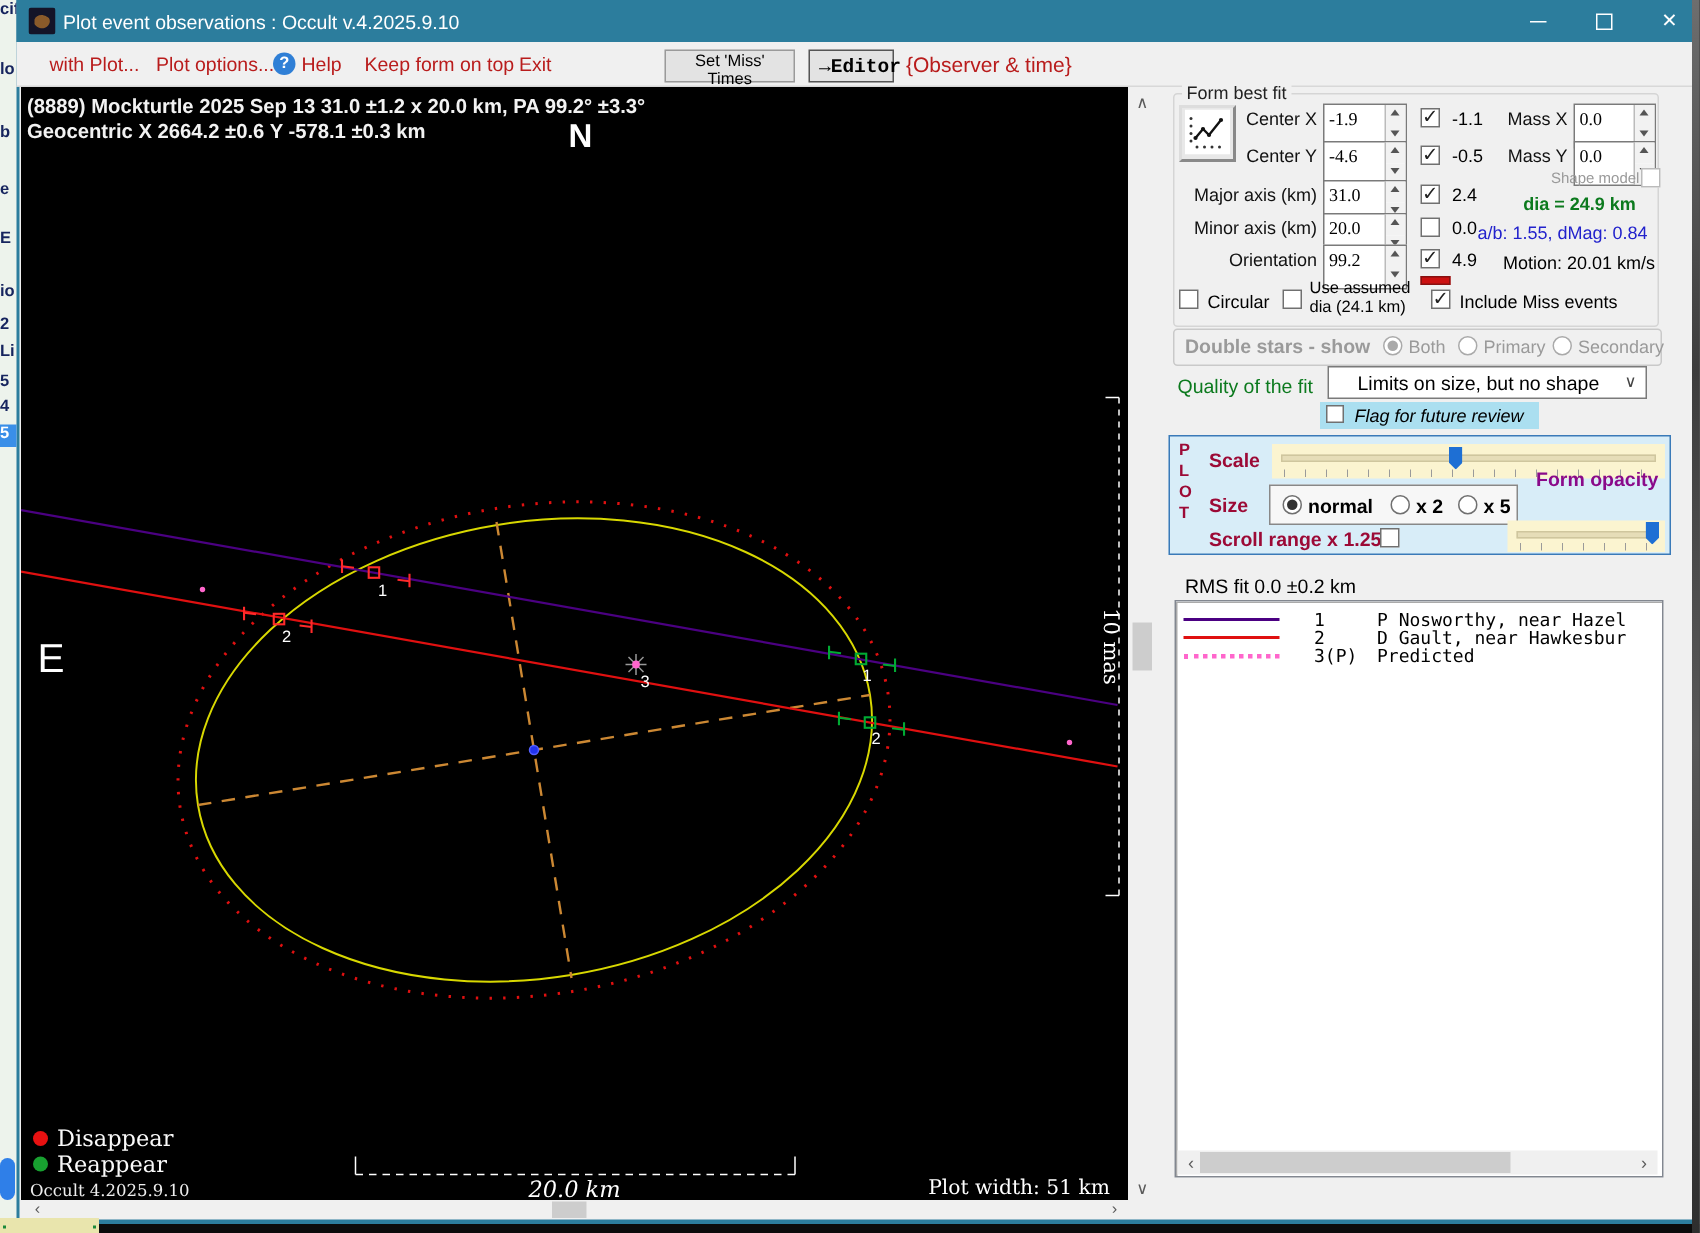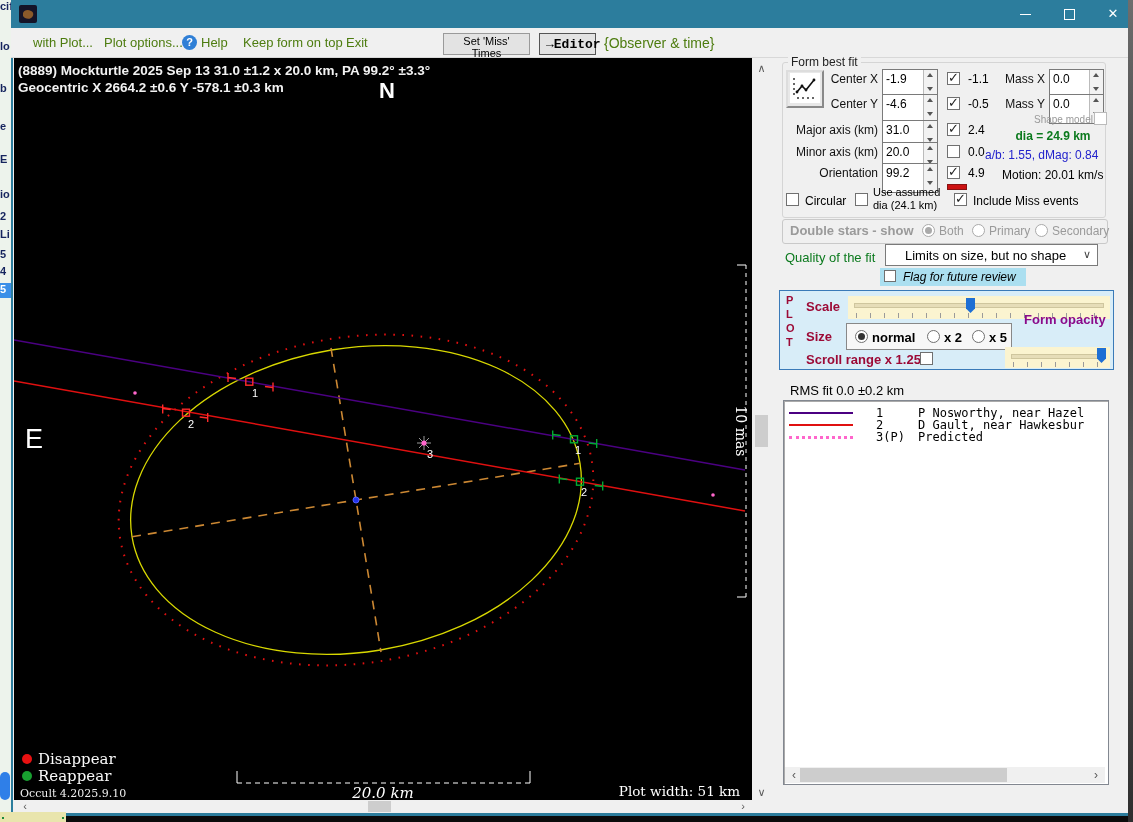"Plot event observations : Occult" div { html: none -> <div>Plot event observations : Occult v.4.2025.9.10</div> }
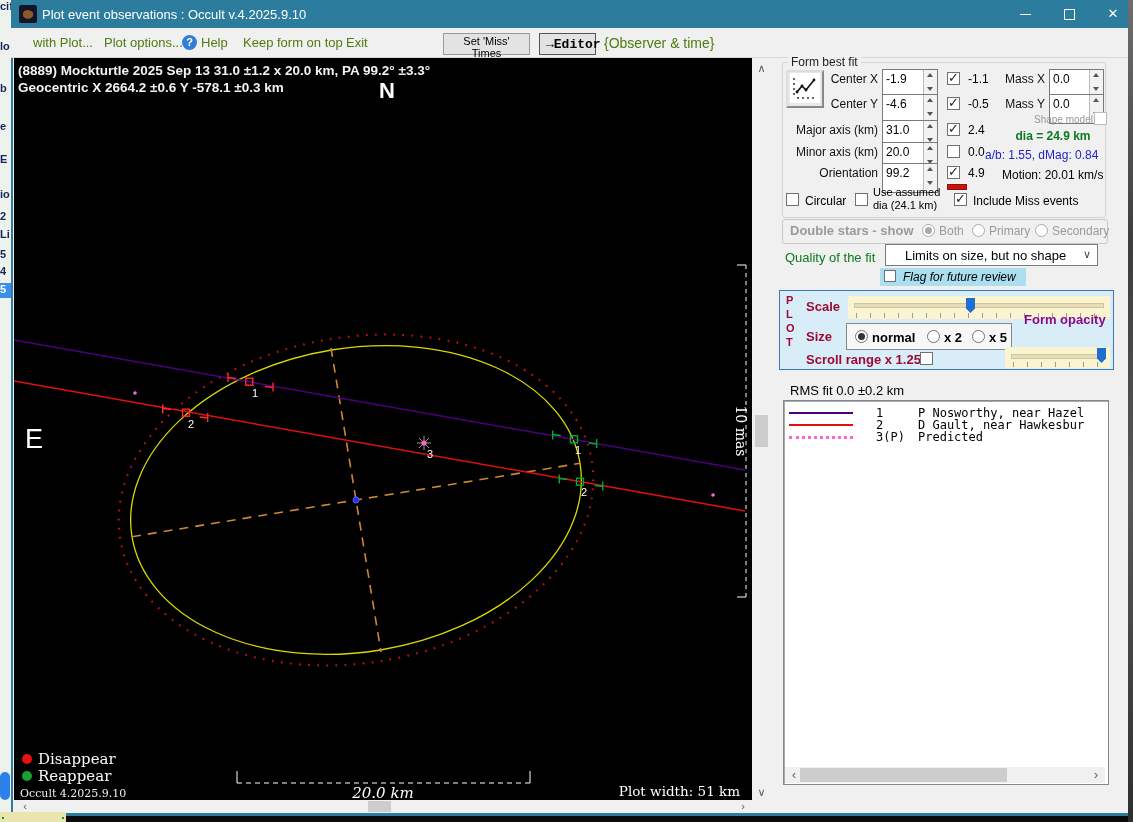"with Plot..." .menuitem { color: #4d7c0f -> #b91c1c }
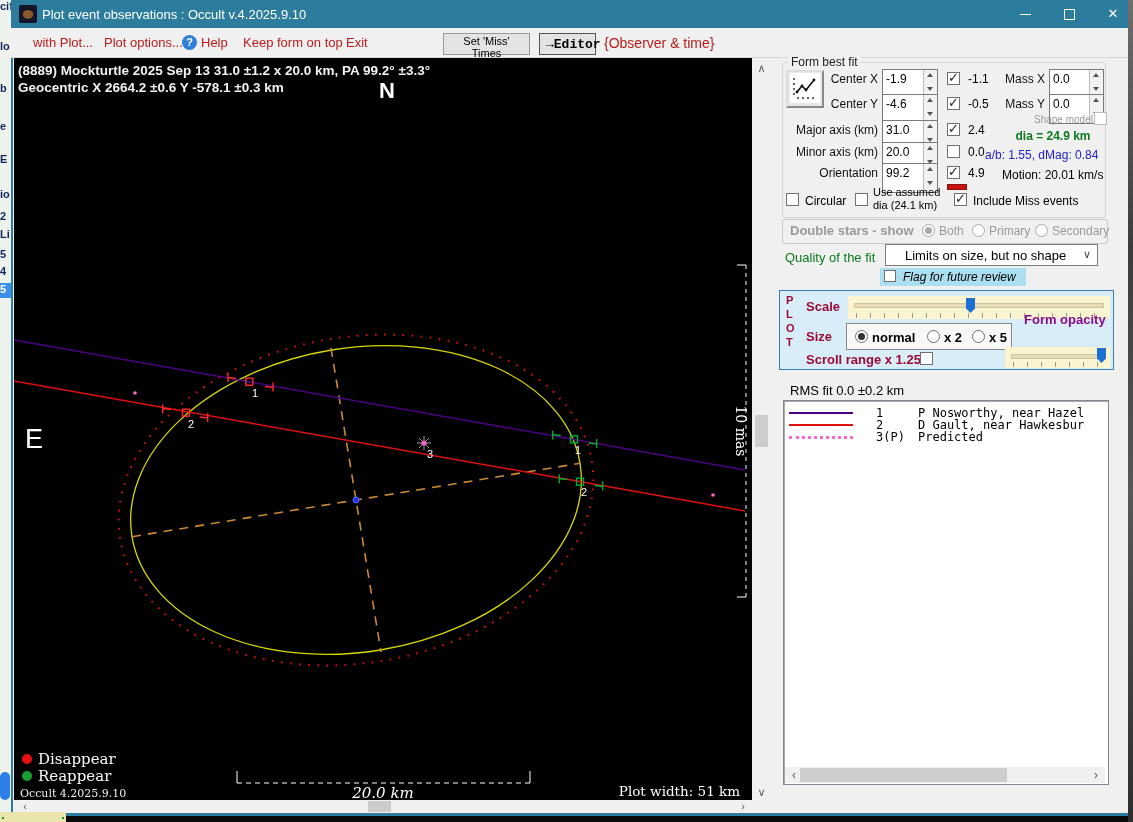"-1.9" .spin { font-family: none -> Liberation Serif, serif }
